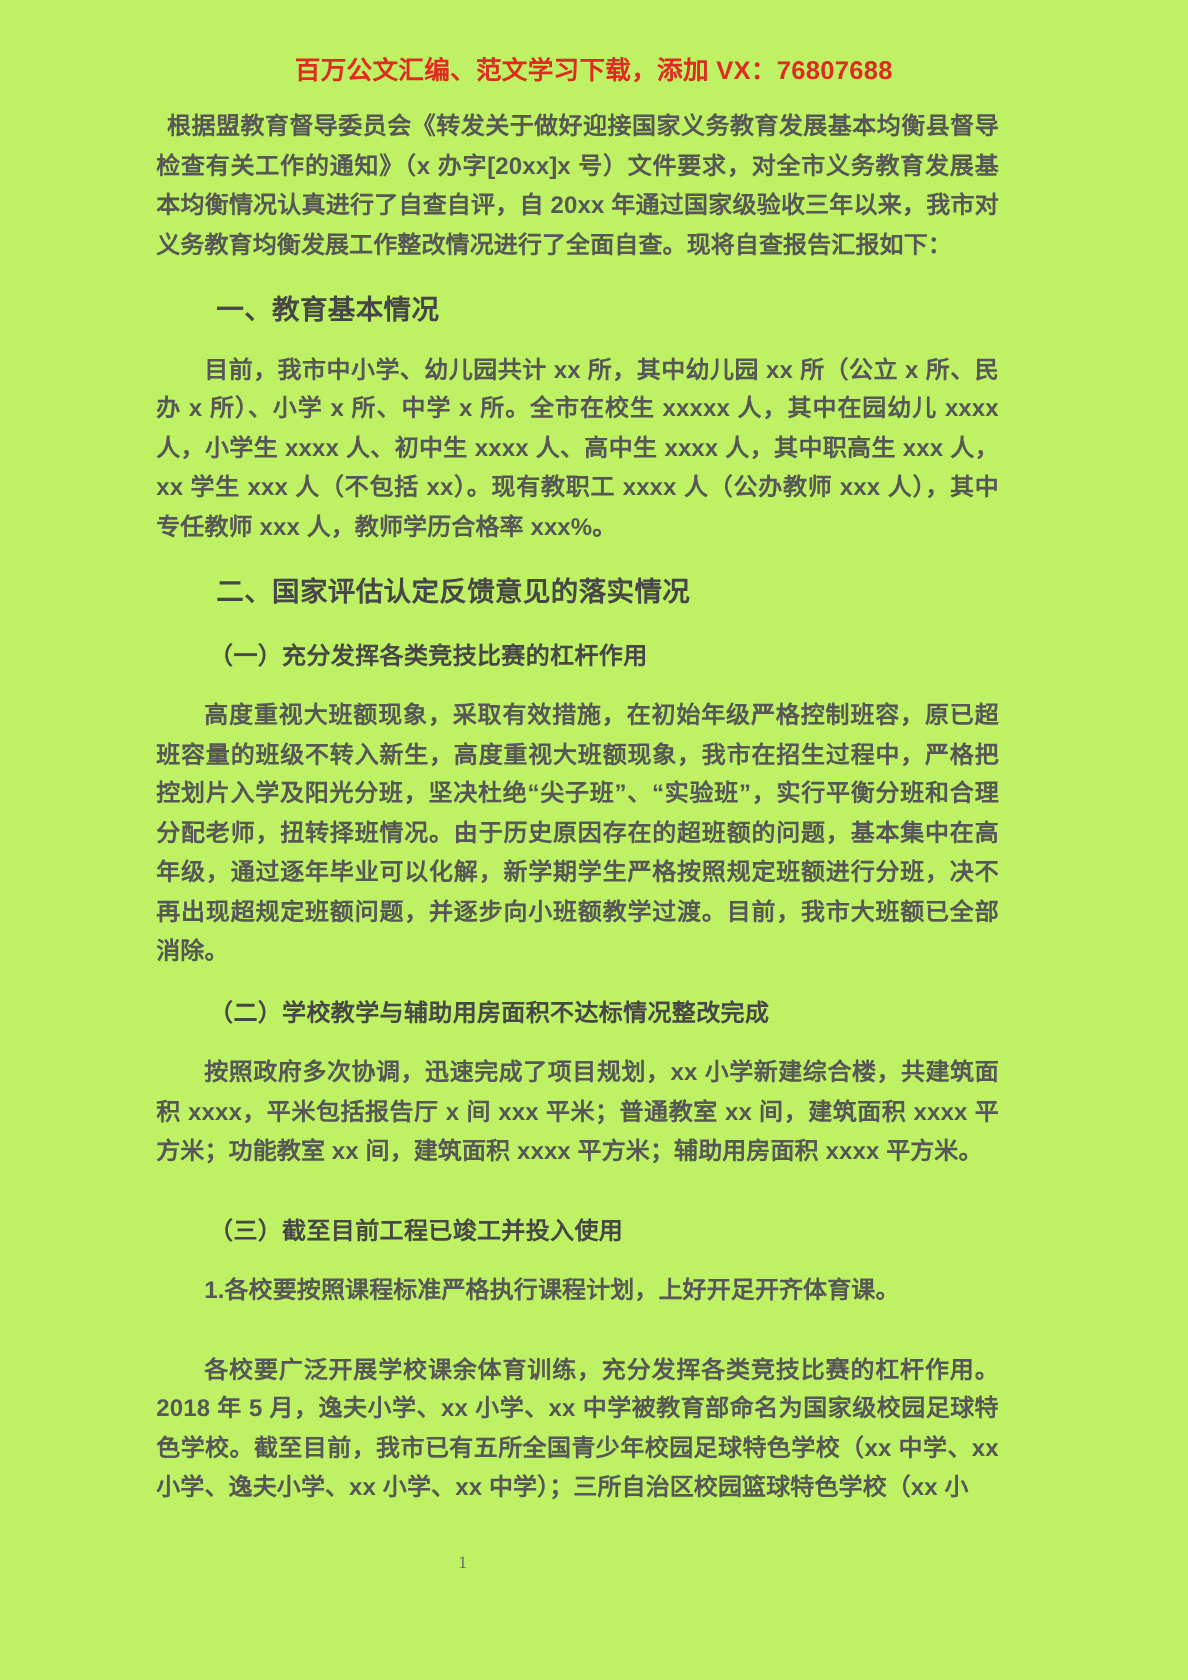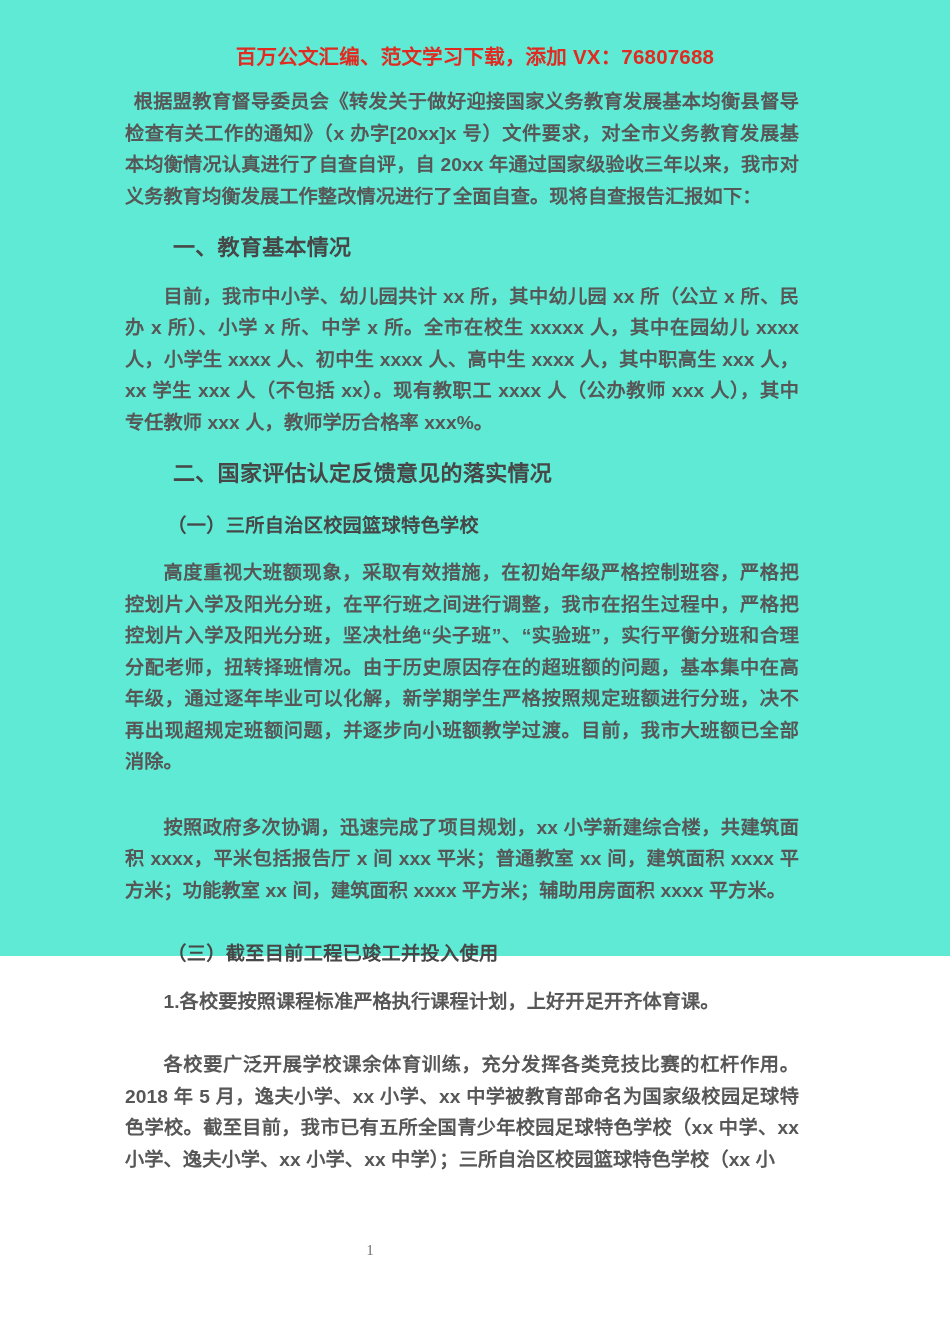"百万公文汇编、范文学习下载，添加 VX：76807688" .page { background: #5eead4 -> #bef264; height: 956px -> 1344px }
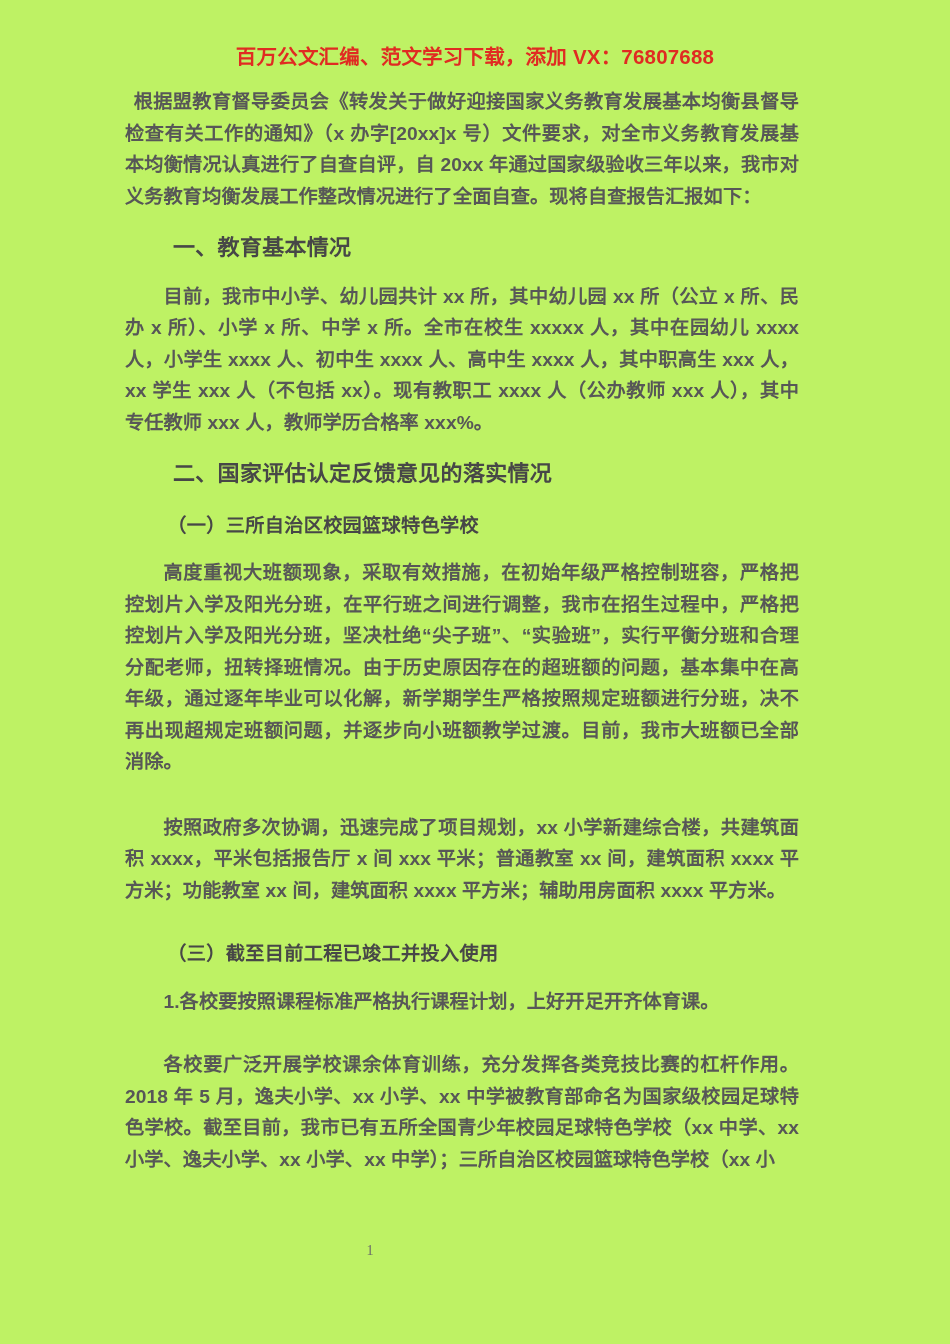"（一）三所自治区校园篮球特色学校" h3.heading-2 { text: 三所自治区校园篮球特色学校 -> 充分发挥各类竞技比赛的杠杆作用 }
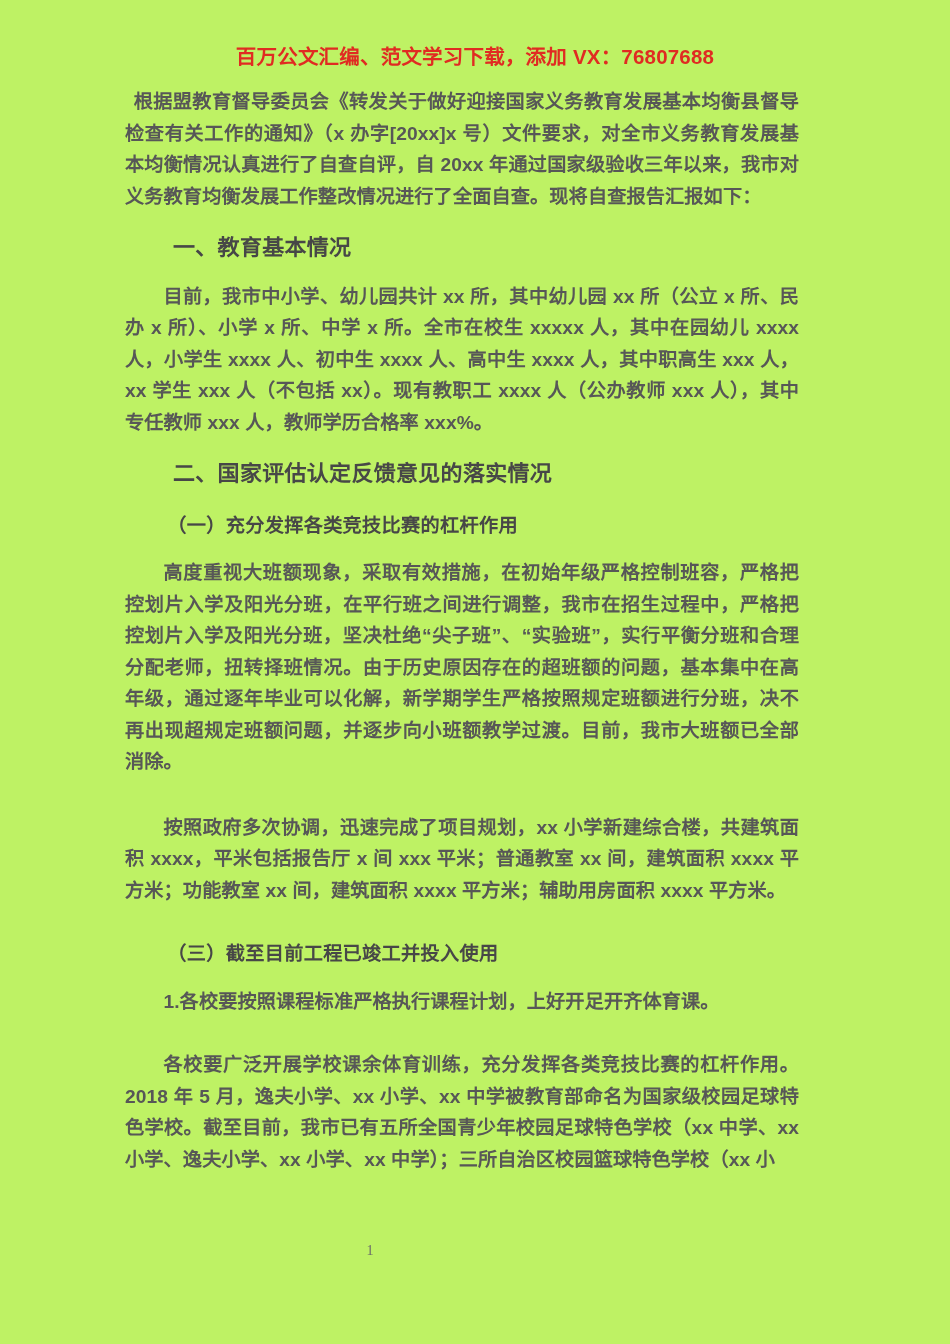"高度重视大班额现象，采取有效措施，在初始年级严格控制班容，严格把控划片入学及阳光" p.para { text: 严格把控划片入学及阳光分班，在平行班之间进行调整 -> 原已超班容量的班级不转入新生，高度重视大班额现象 }
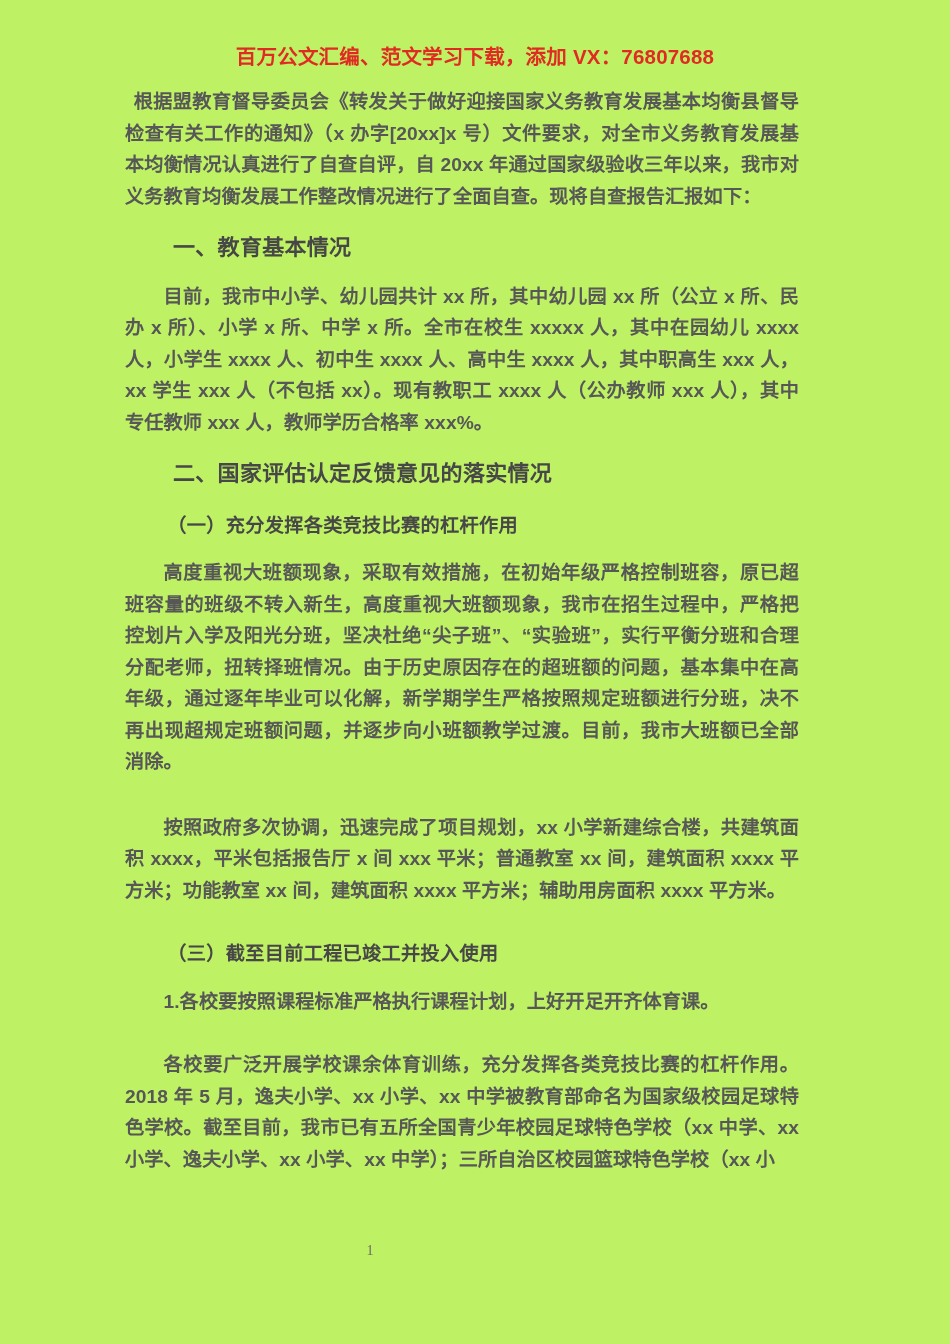"（二）学校教学与辅助用房面积不达标情况整改完成" h3.heading-2 { html: none -> <h3>（二）学校教学与辅助用房面积不达标情况整改完成</h3> }
